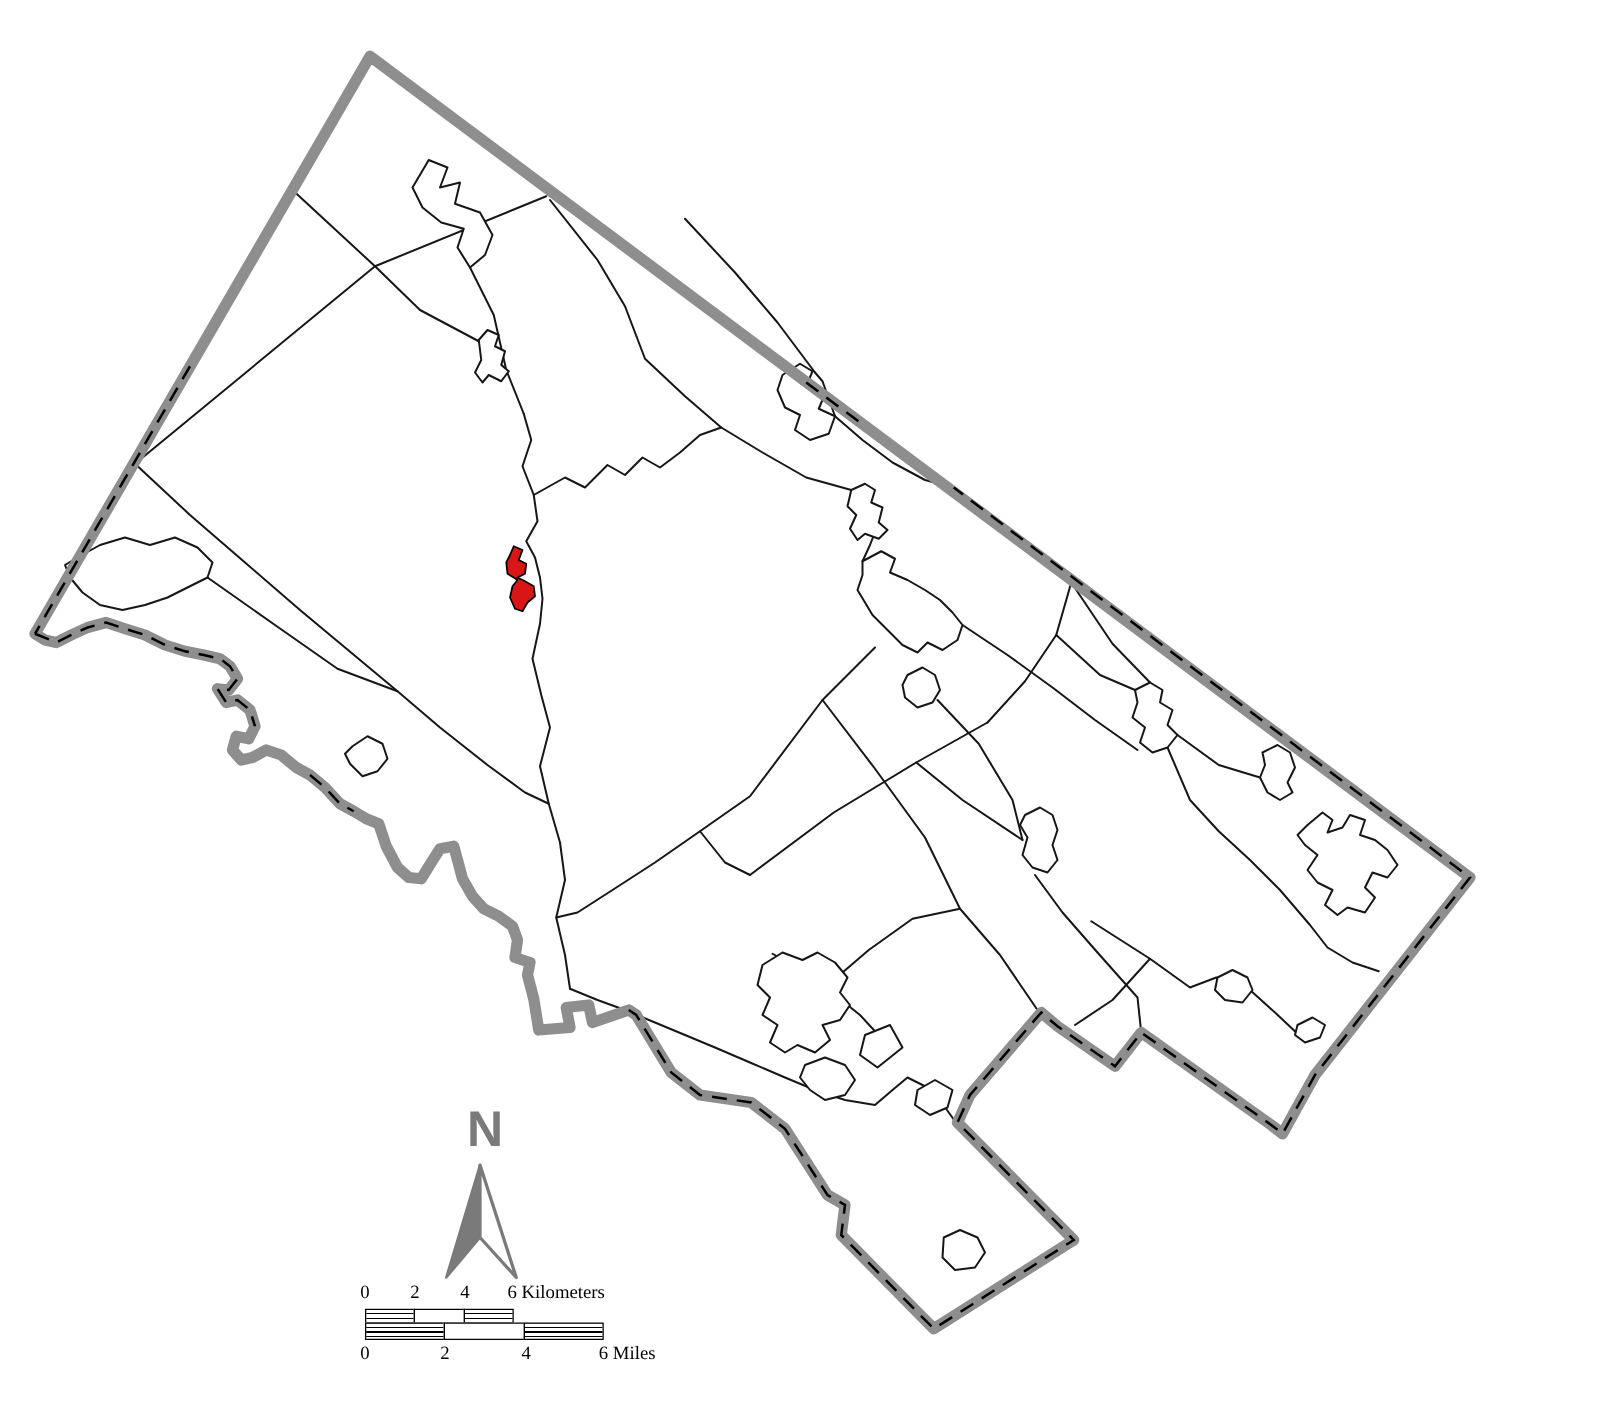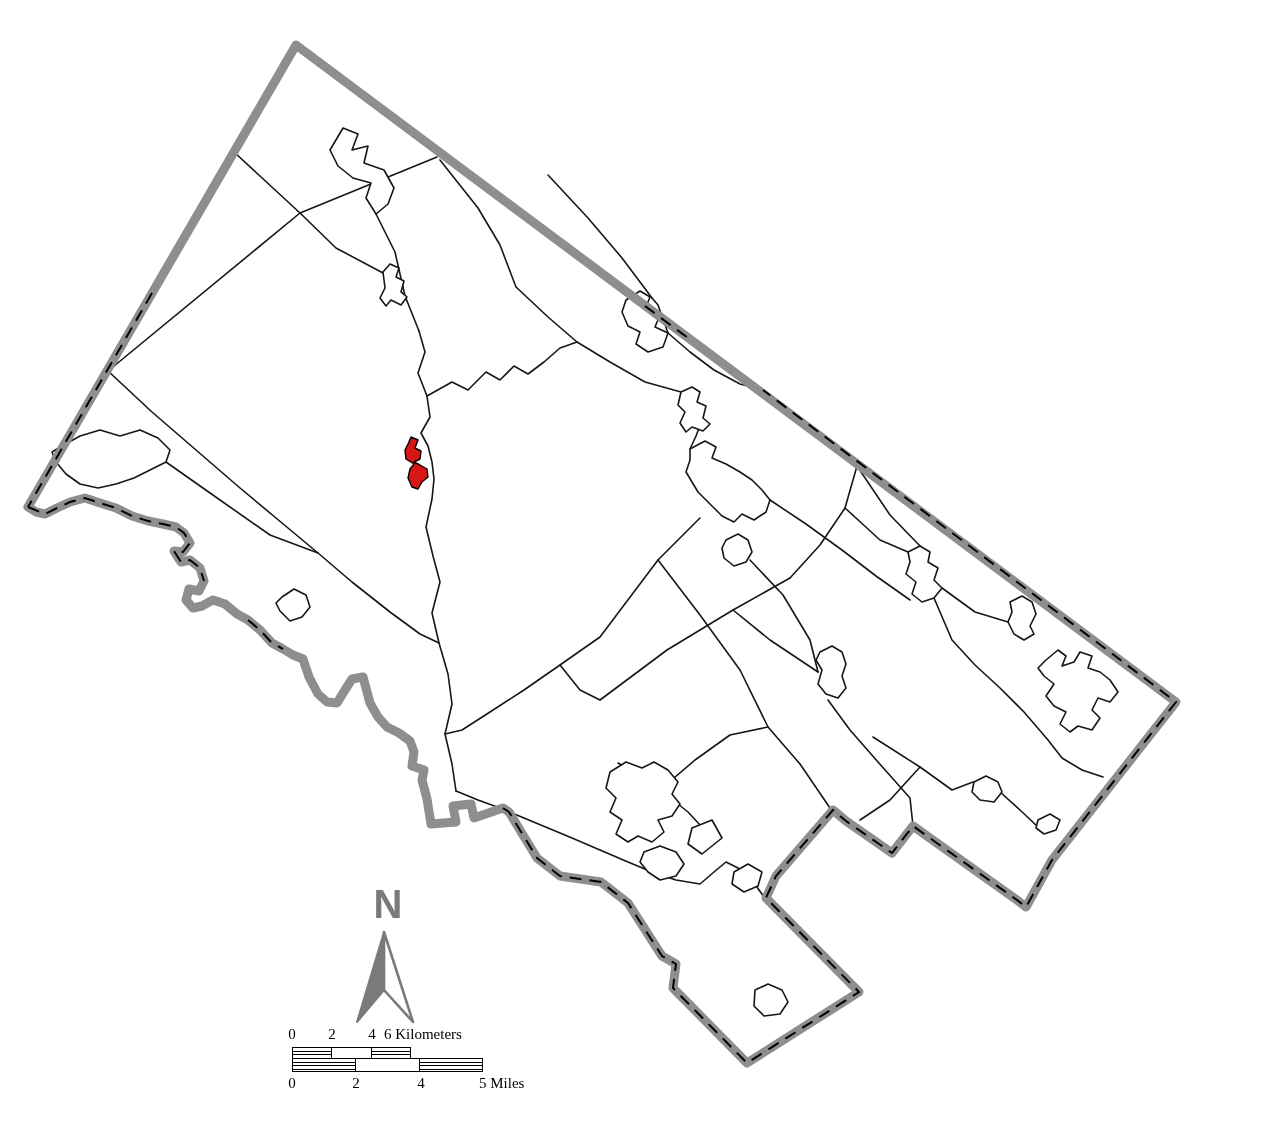"6 Kilometers" span.tick-end { left: 384px -> 406px }
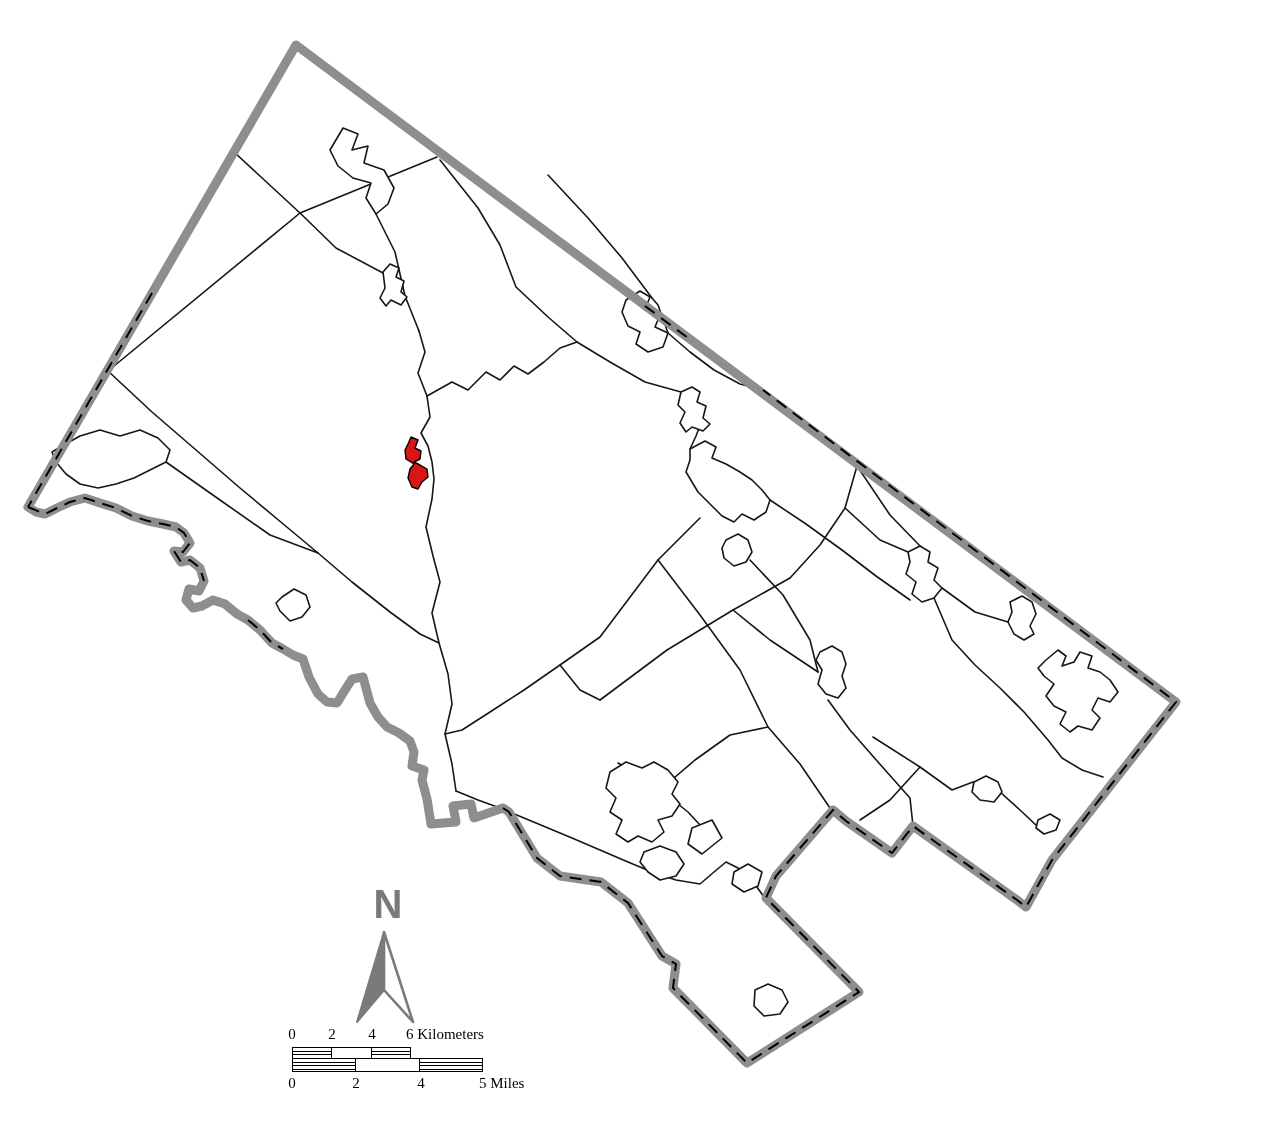"5 Miles" span.tick-end { text: 5 -> 6 }
